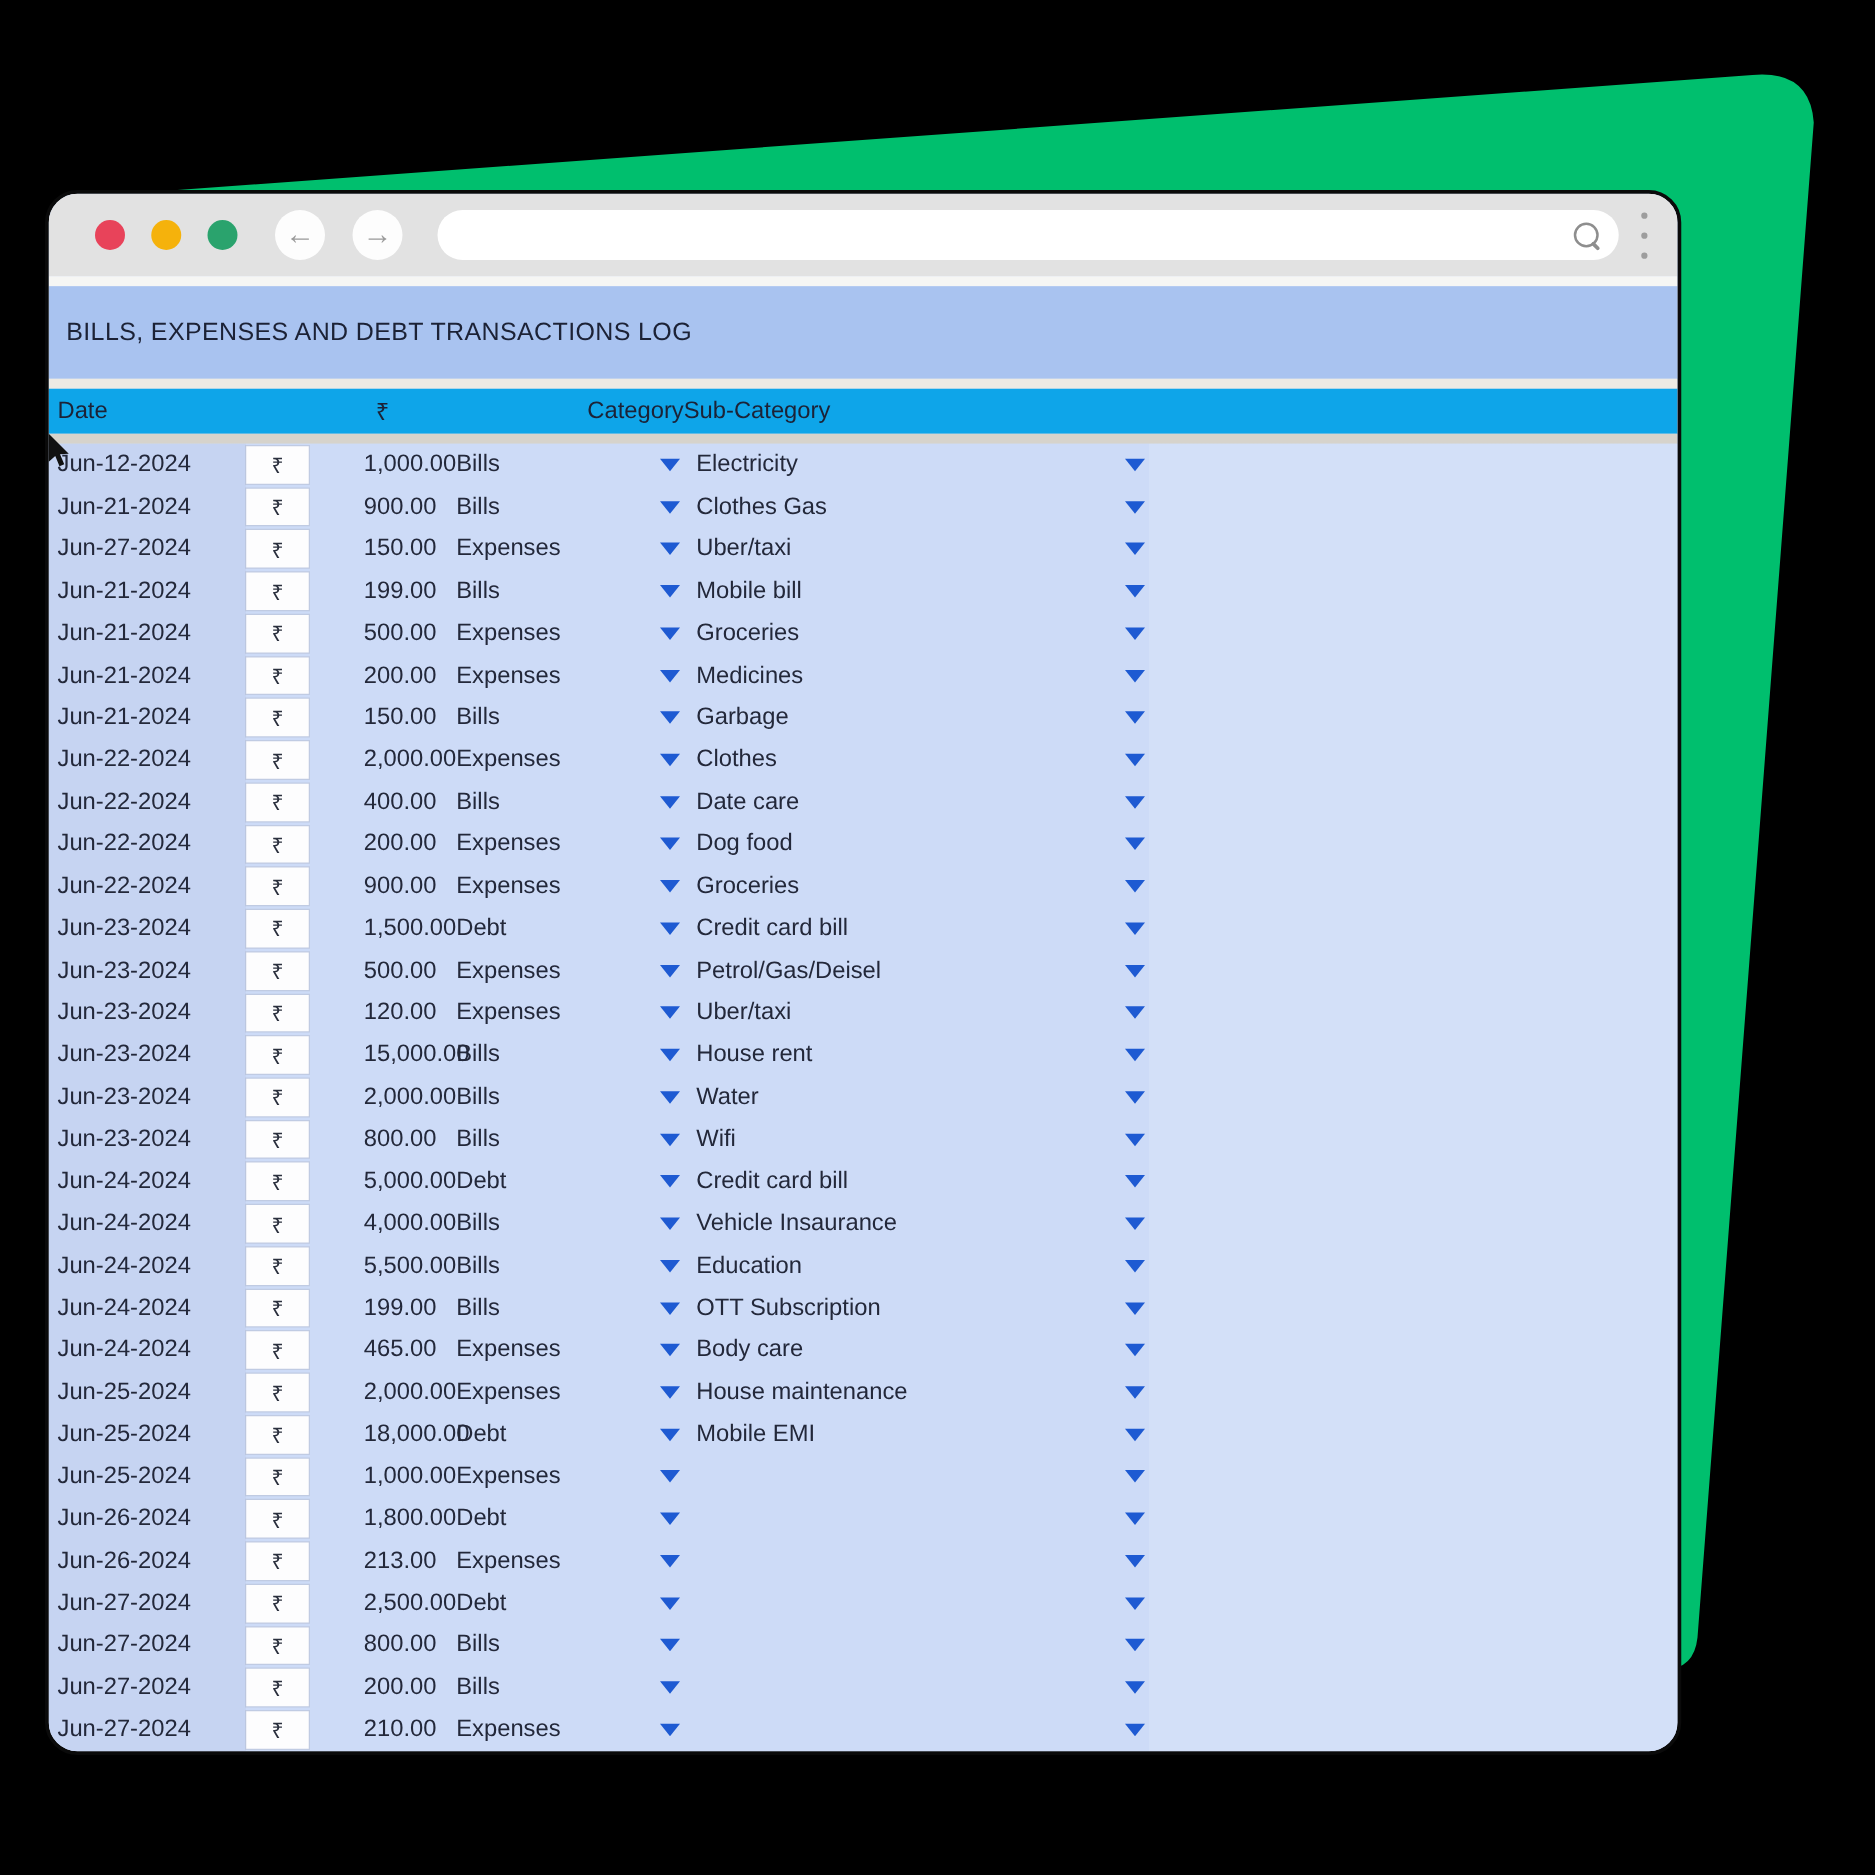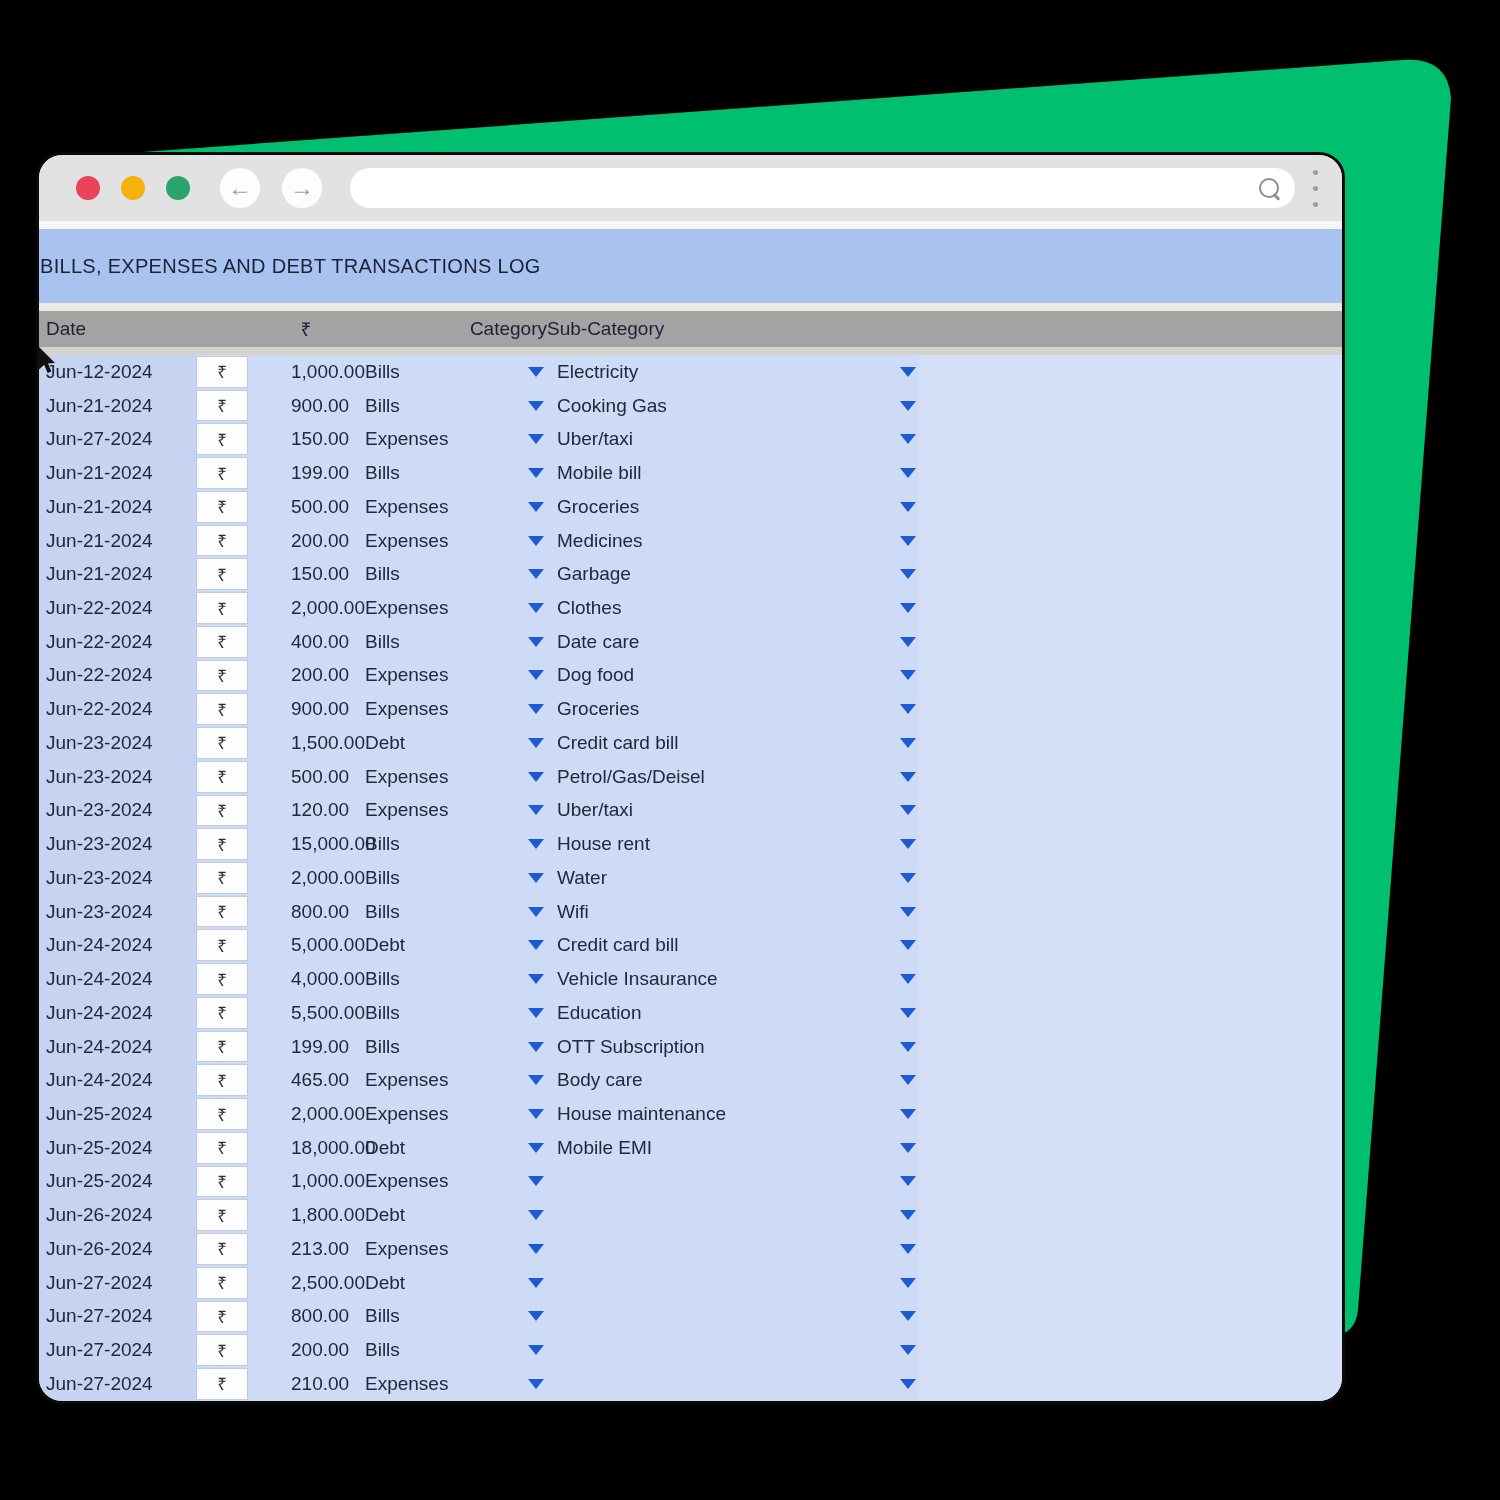"BILLS, EXPENSES AND DEBT TRANSACTIONS" .banner { padding-left: 1px -> 14px }
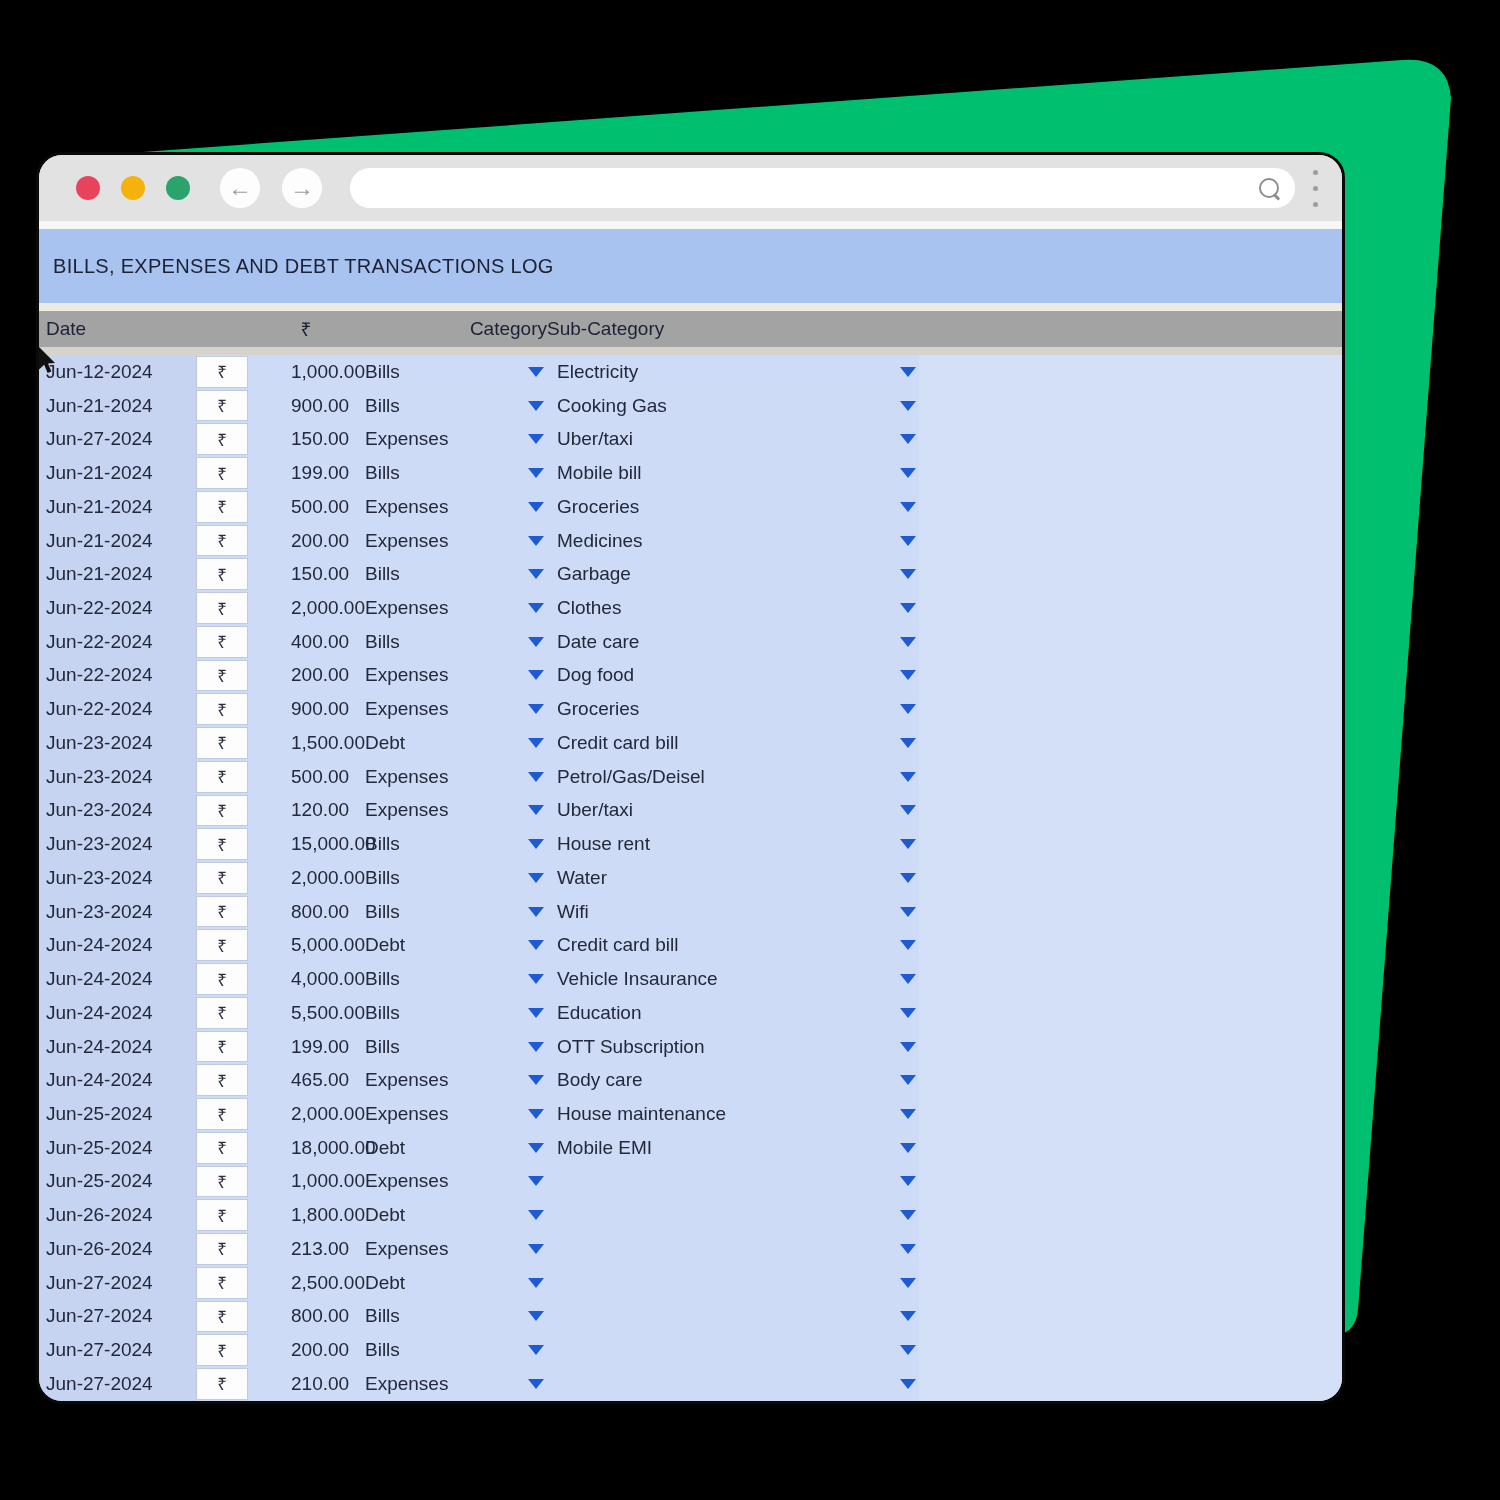"Date" .header { background: #a3a3a3 -> #0ea5e9 }
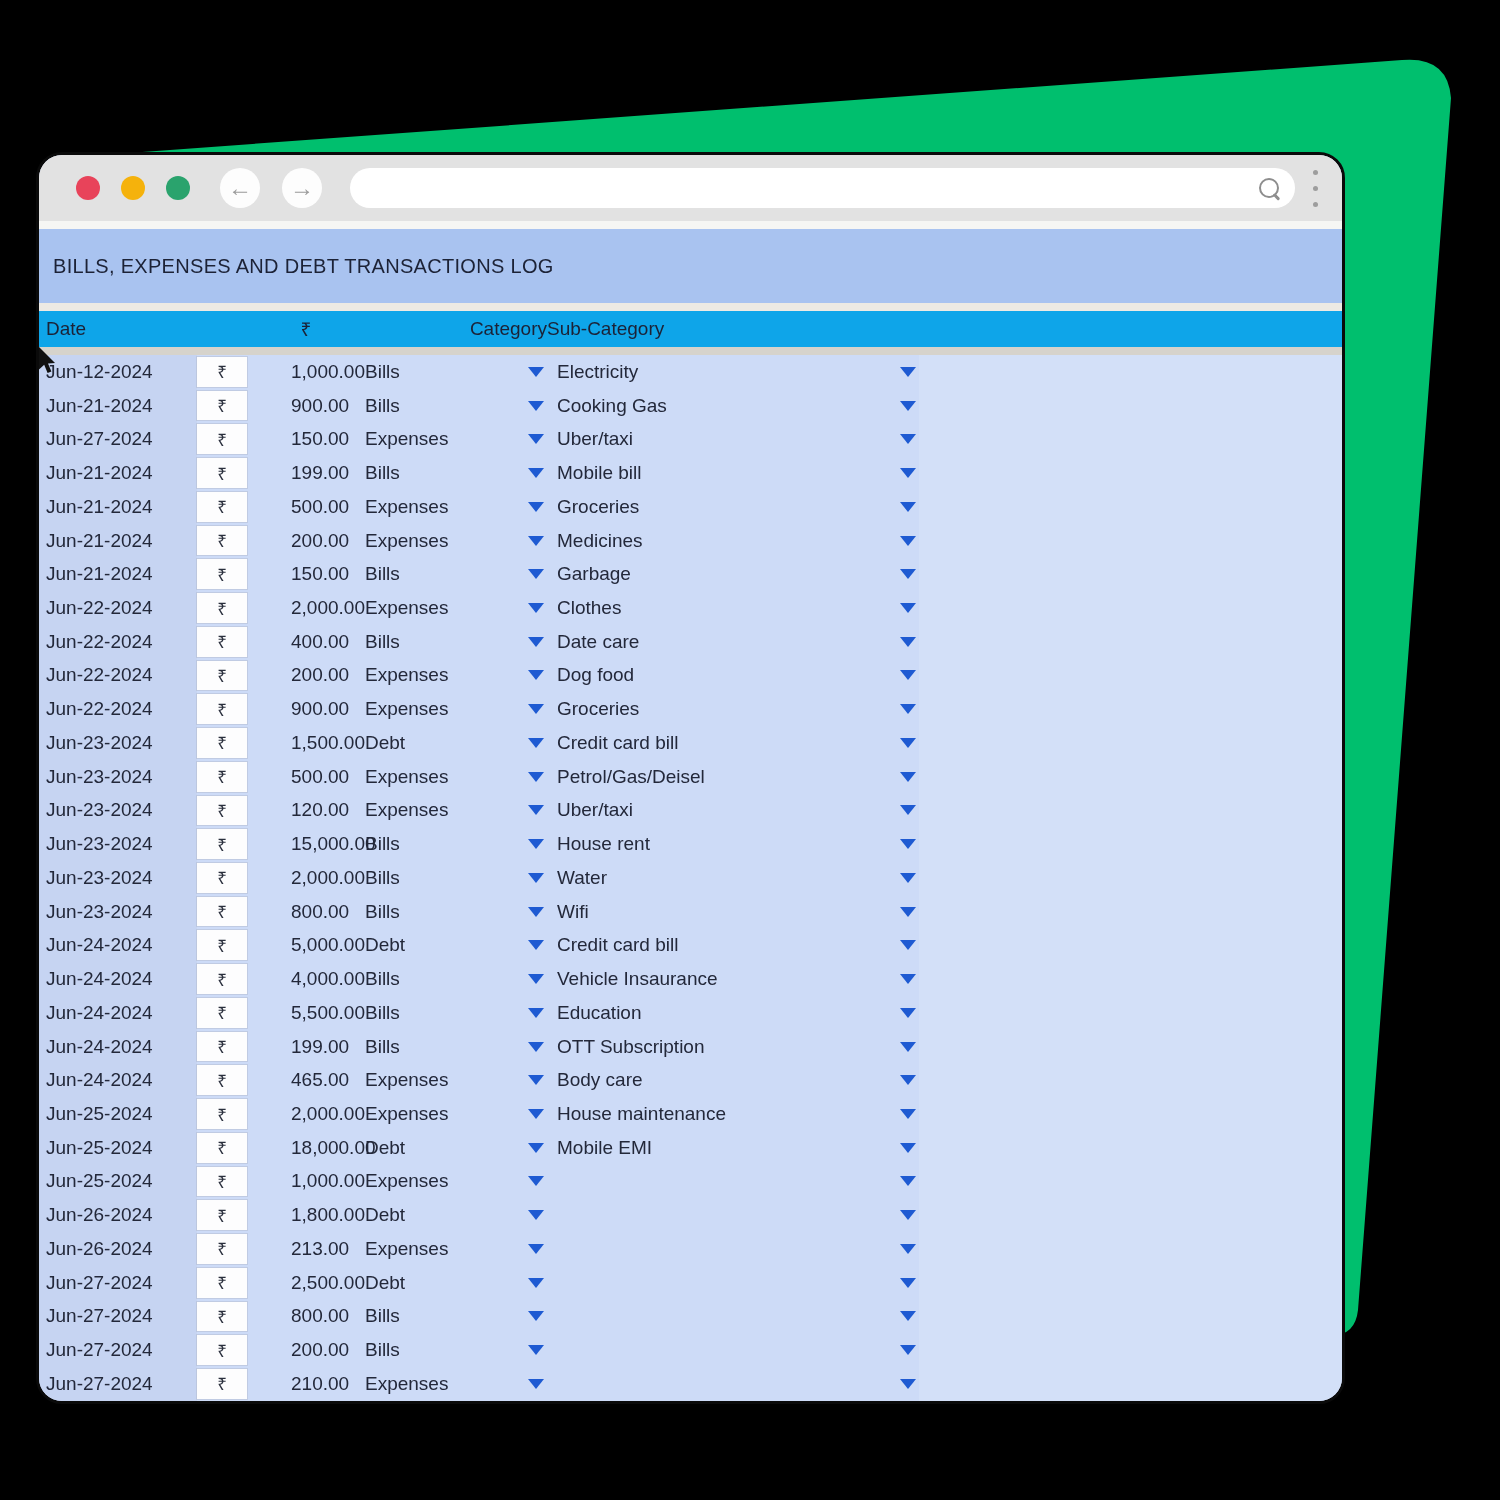"Cooking Gas" div.c-subcategory { text: Cooking -> Clothes }
